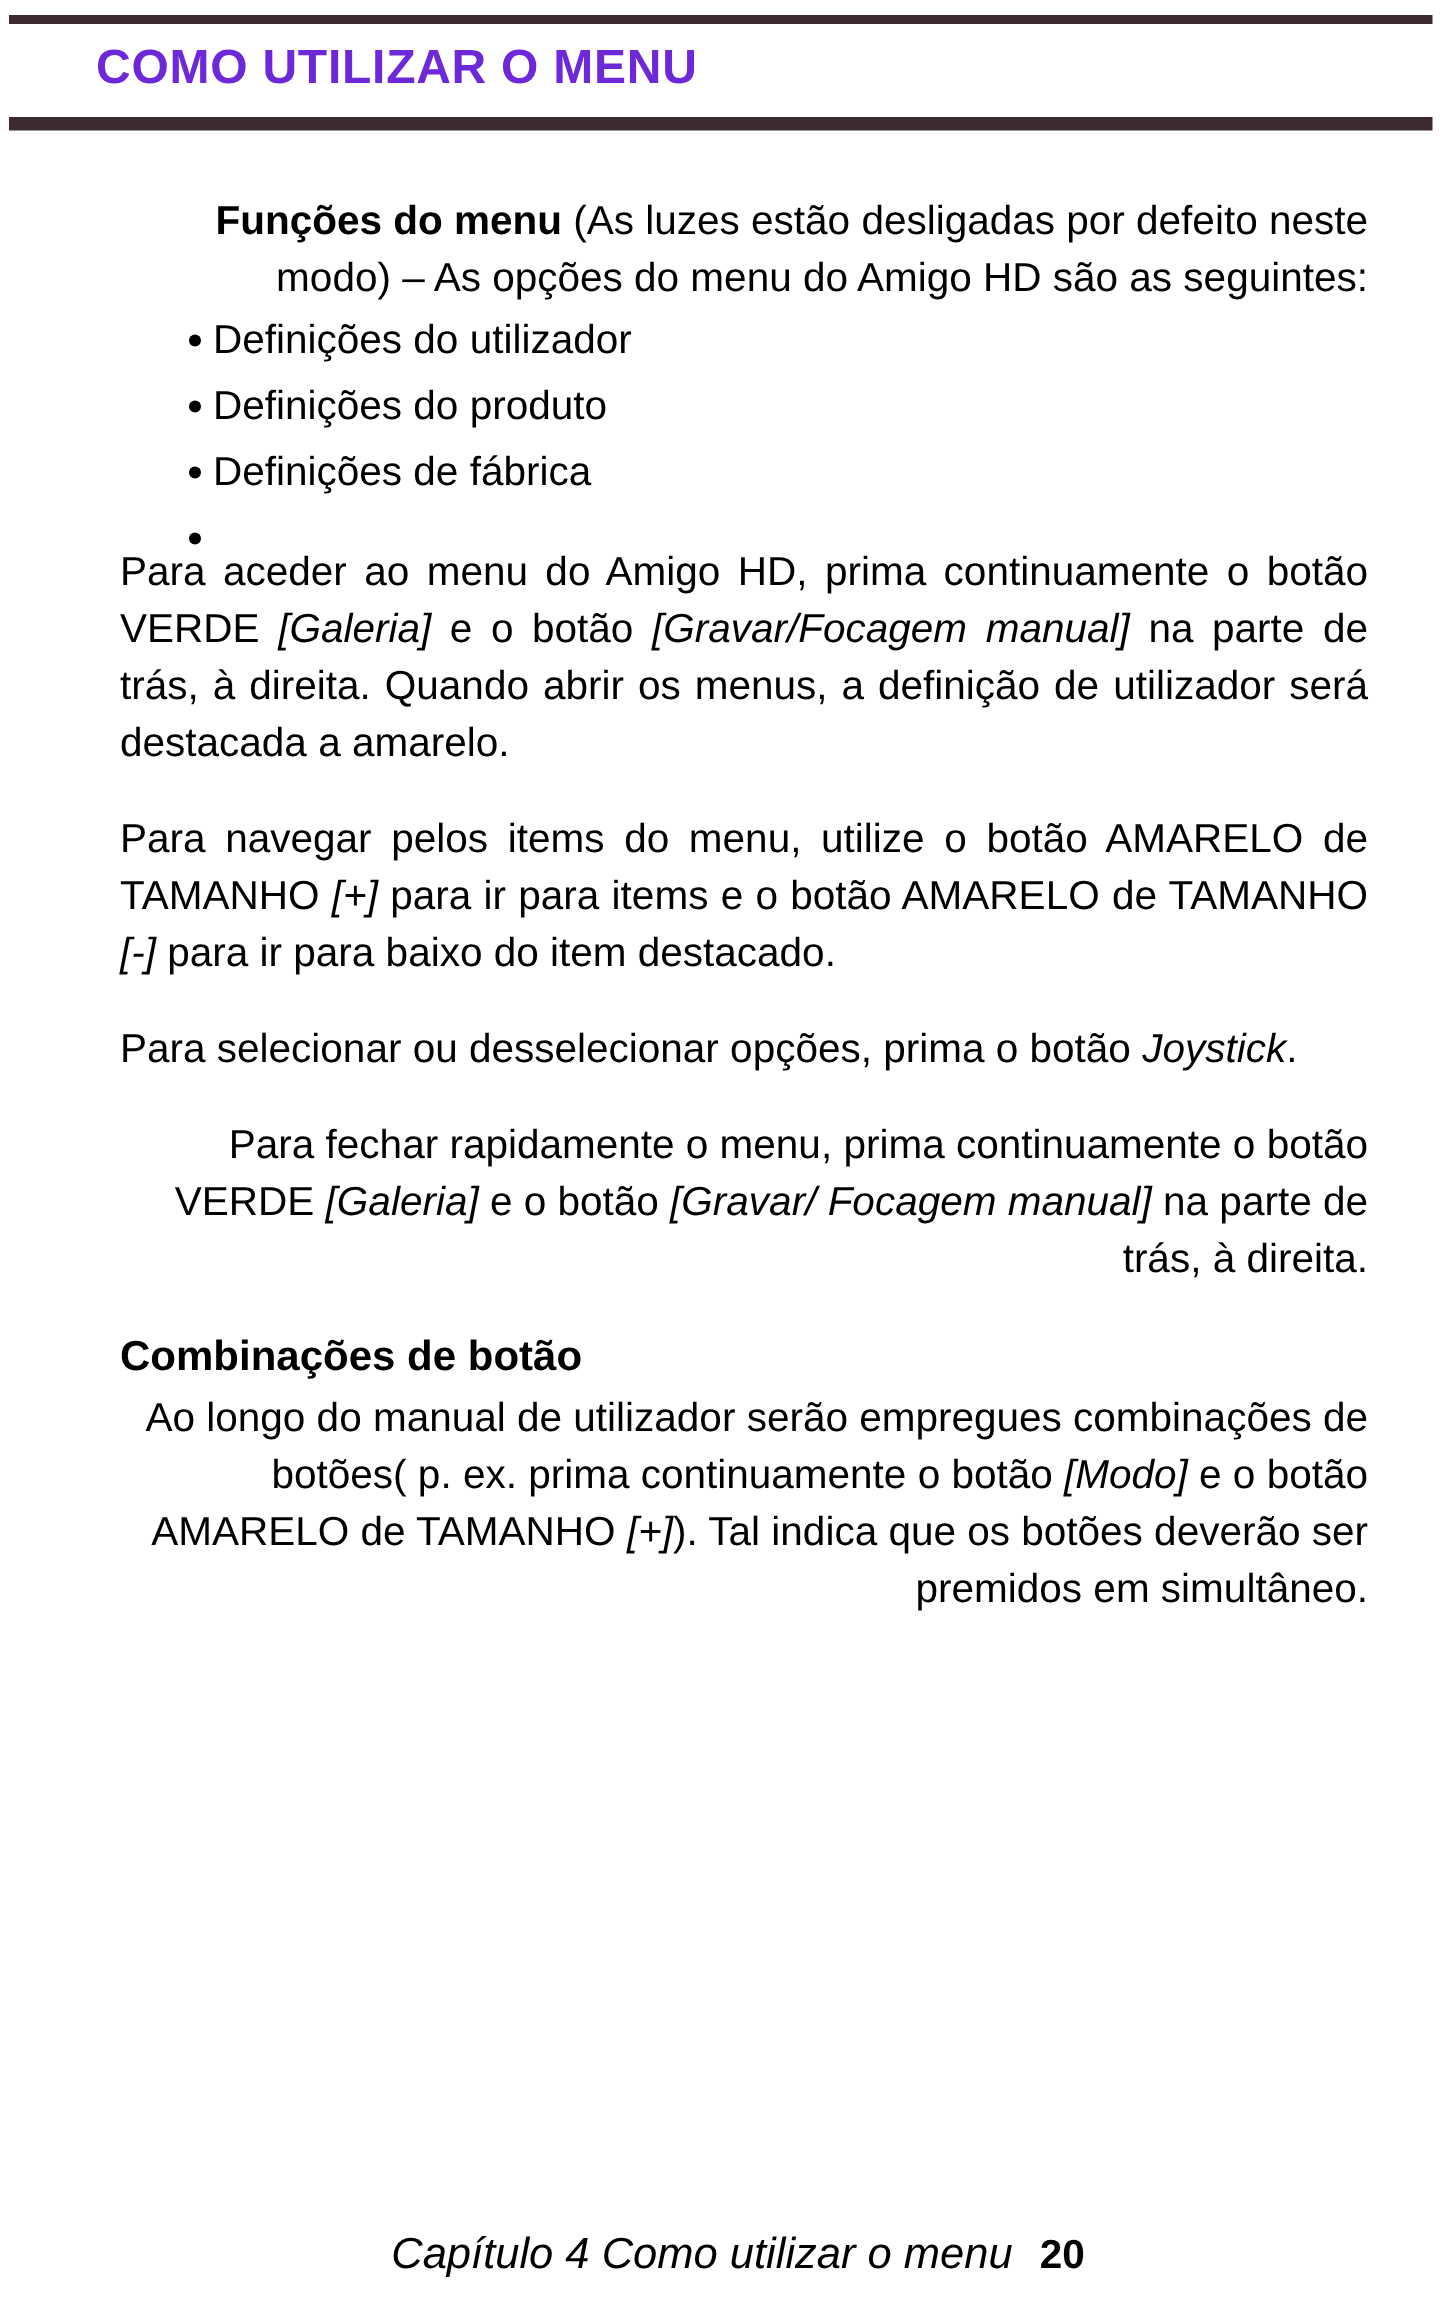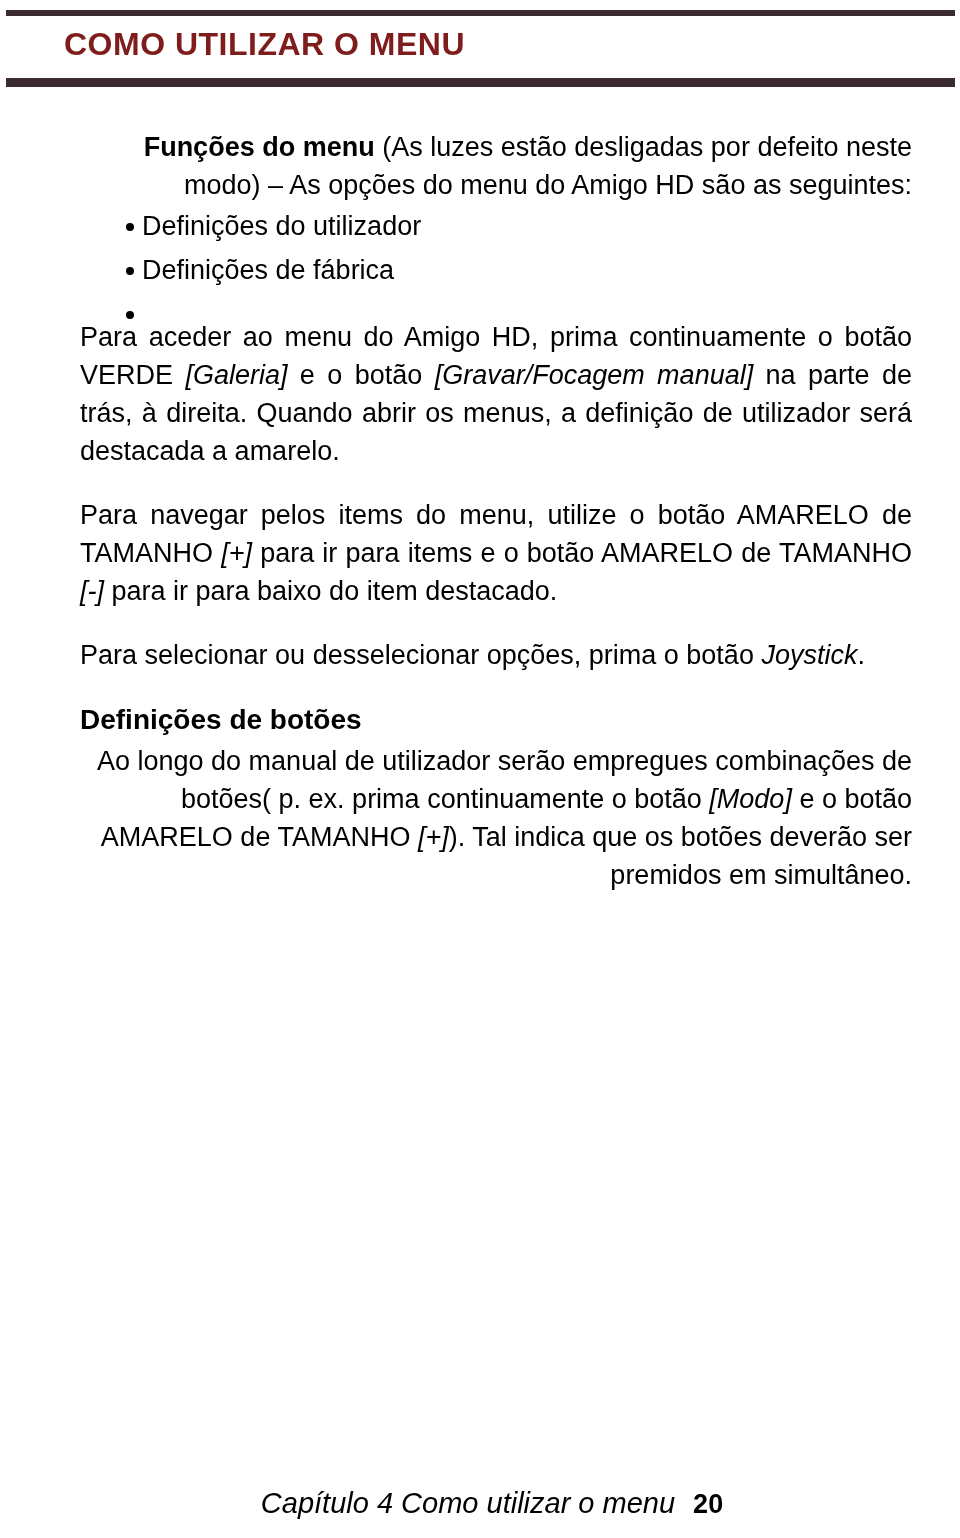"COMO UTILIZAR O MENU" .page-title { color: #7f1d1d -> #6d28d9 }
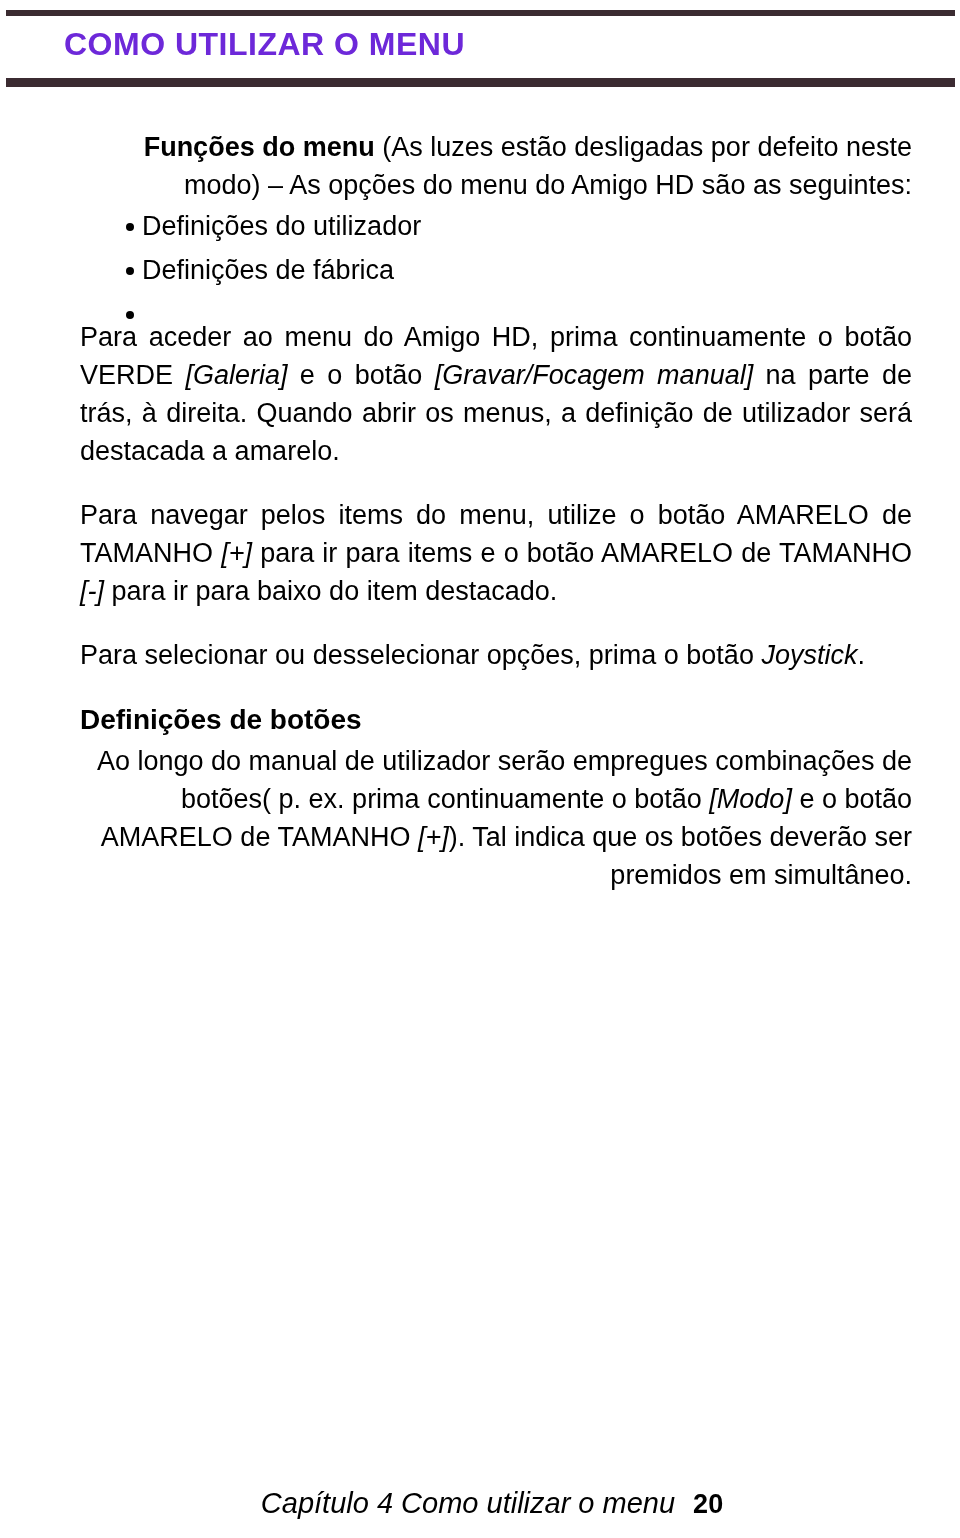"Definições do produto" li { html: none -> <li><span></span><span>Definições do produto</span></li> }
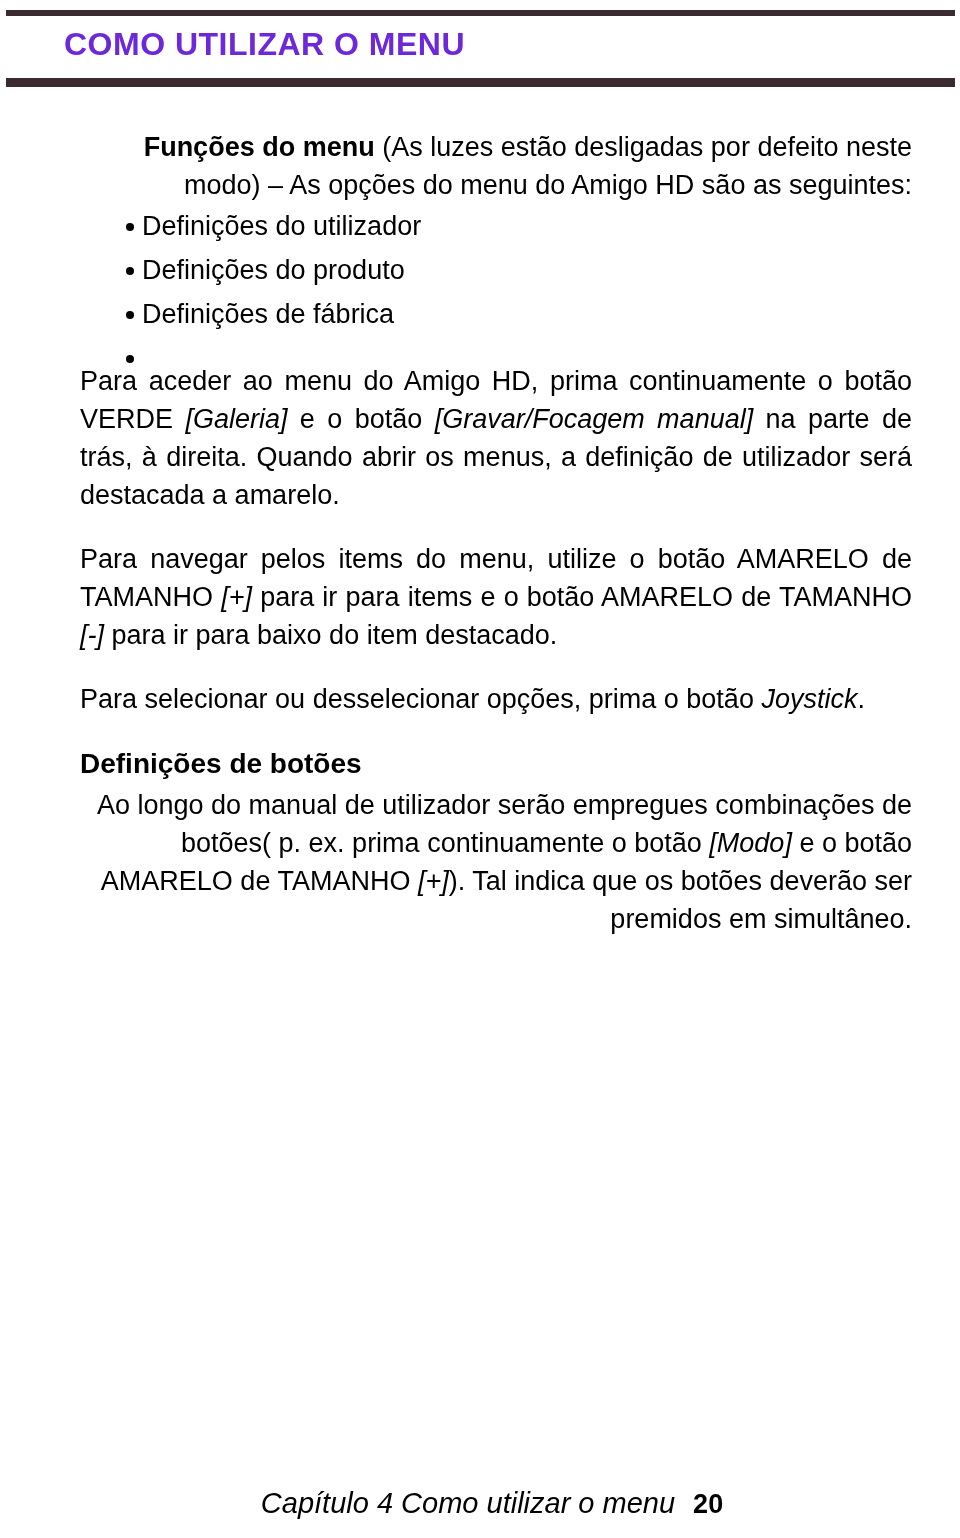"Para fechar rapidamente o menu," p.para { html: none -> <p><span>Para fechar rapidamente o menu, prima continuamente o botão VERDE </span><em>[Galeria]</em><span> e o botão </span><em>[Gravar/ Focagem manual]</em><span> na parte de trás, à direita.</span></p> }
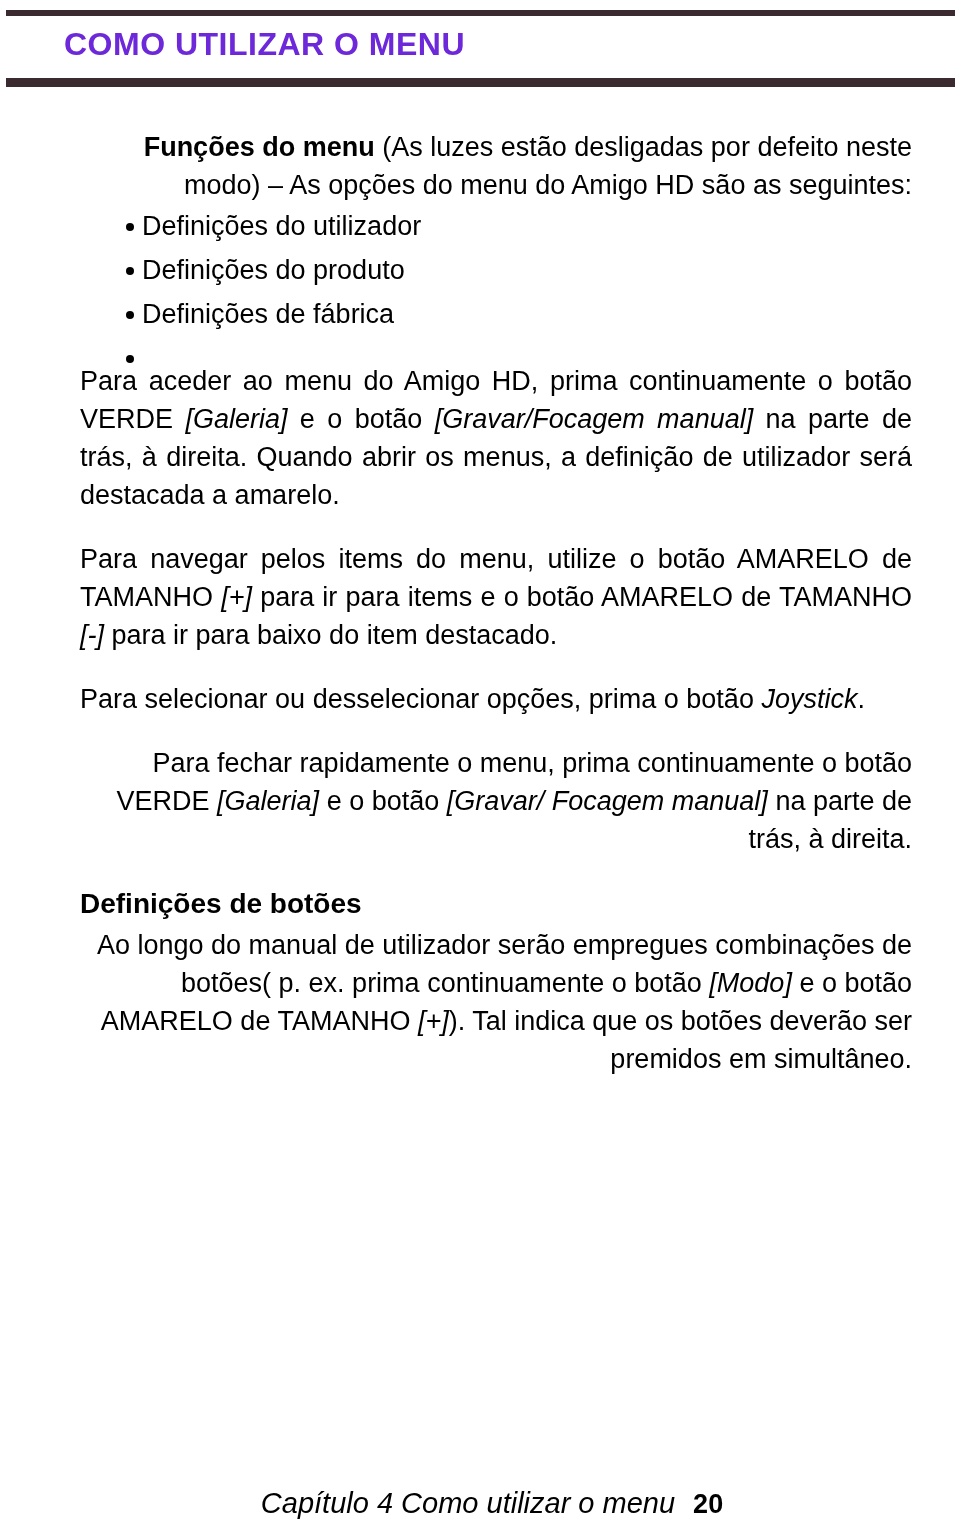"Definições de botões" h2.subhead { text: Definições de botões -> Combinações de botão }
